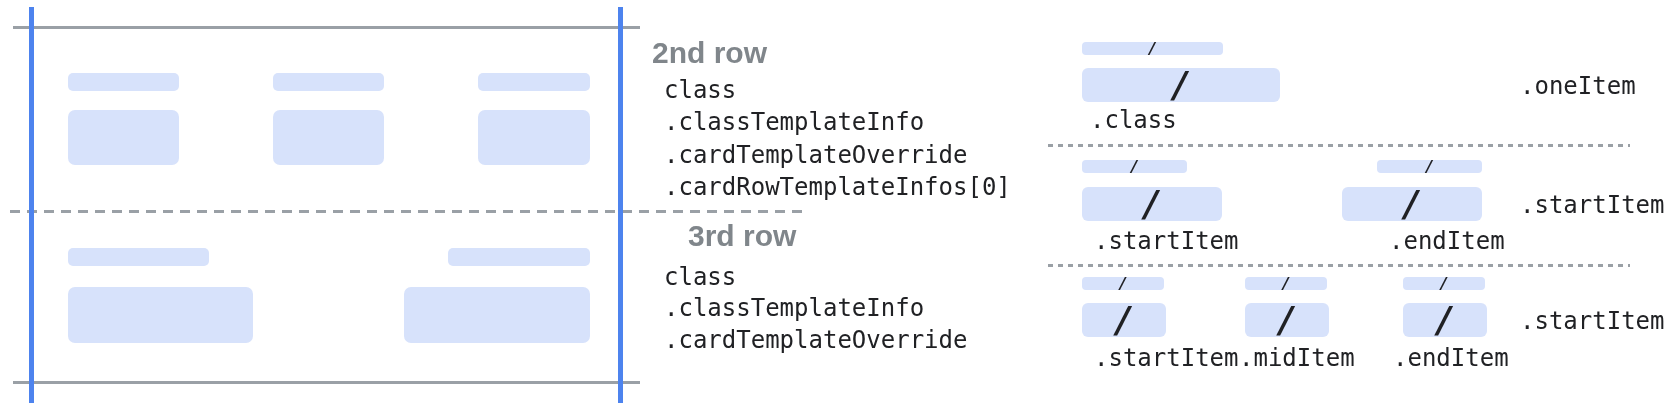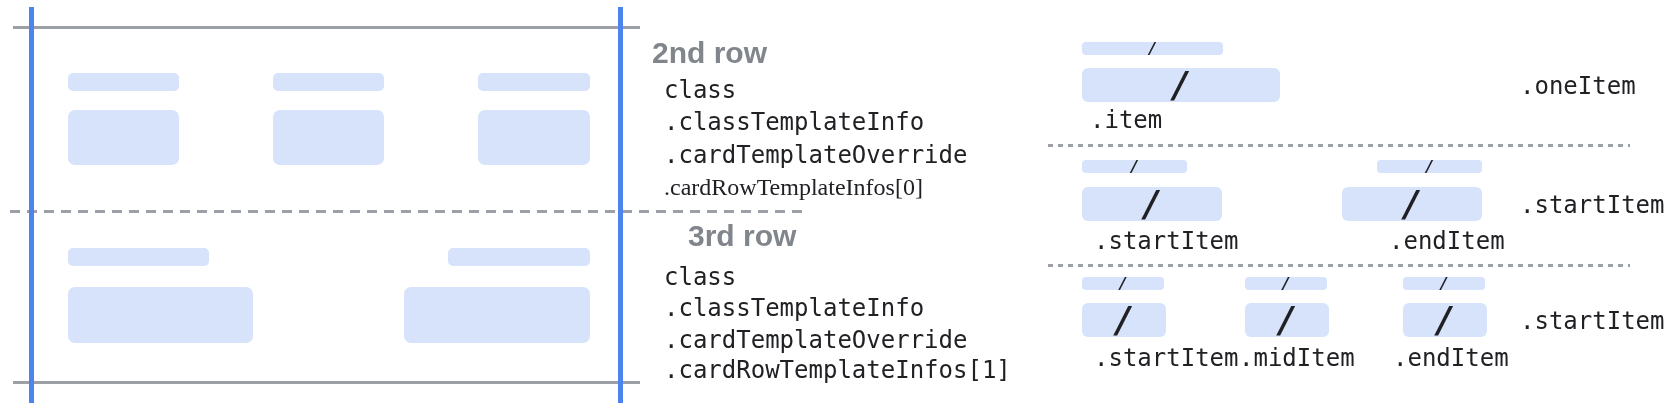".item" div.code { text: .item -> .class }
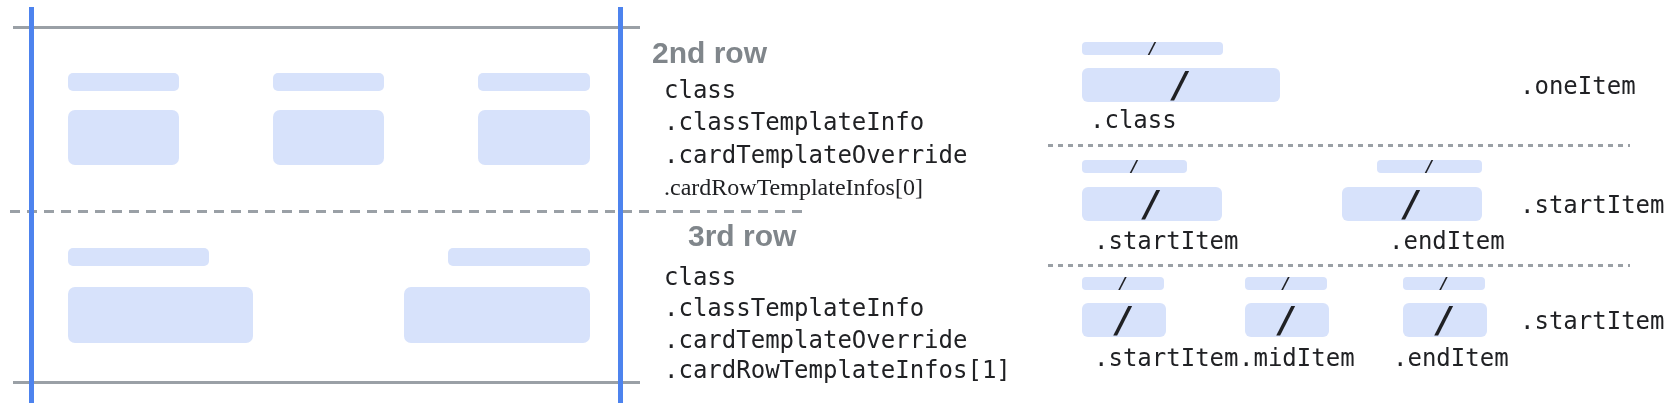".cardRowTemplateInfos[0]" div.code { font-family: Liberation Serif, serif -> none }
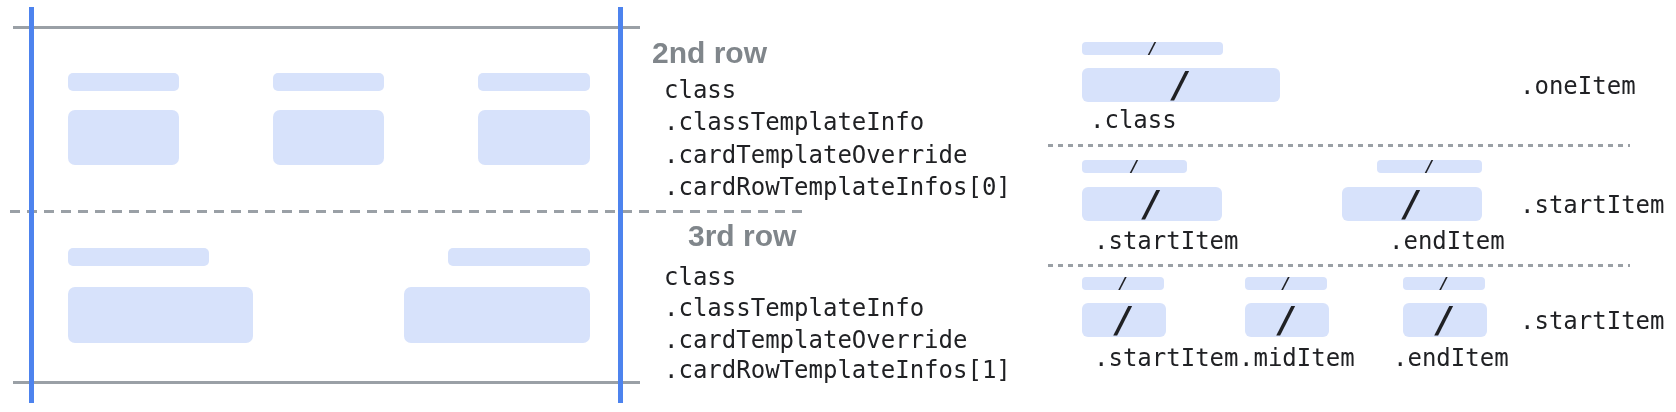".cardRowTemplateInfos[1]" div.code { html: <div>.cardRowTemplateInfos[1]</div> -> none }
